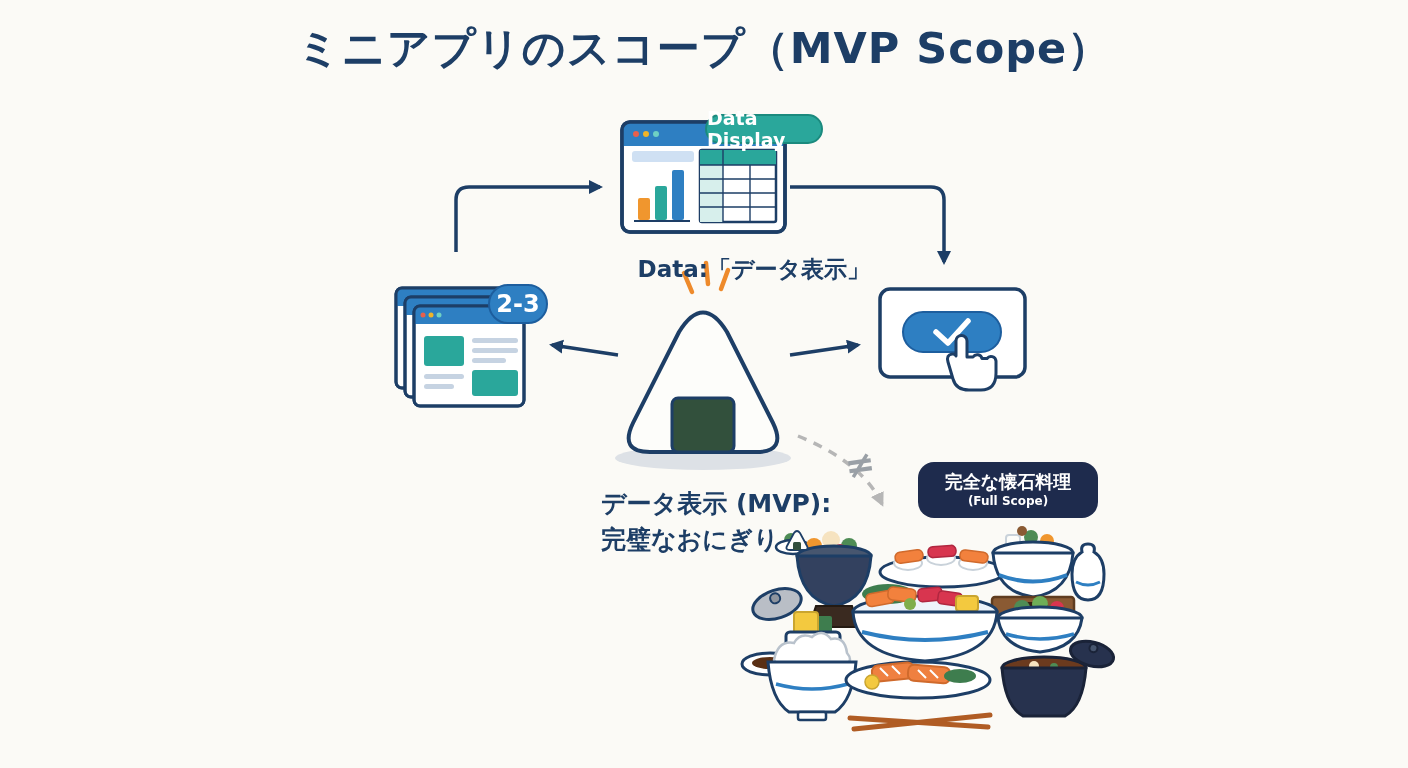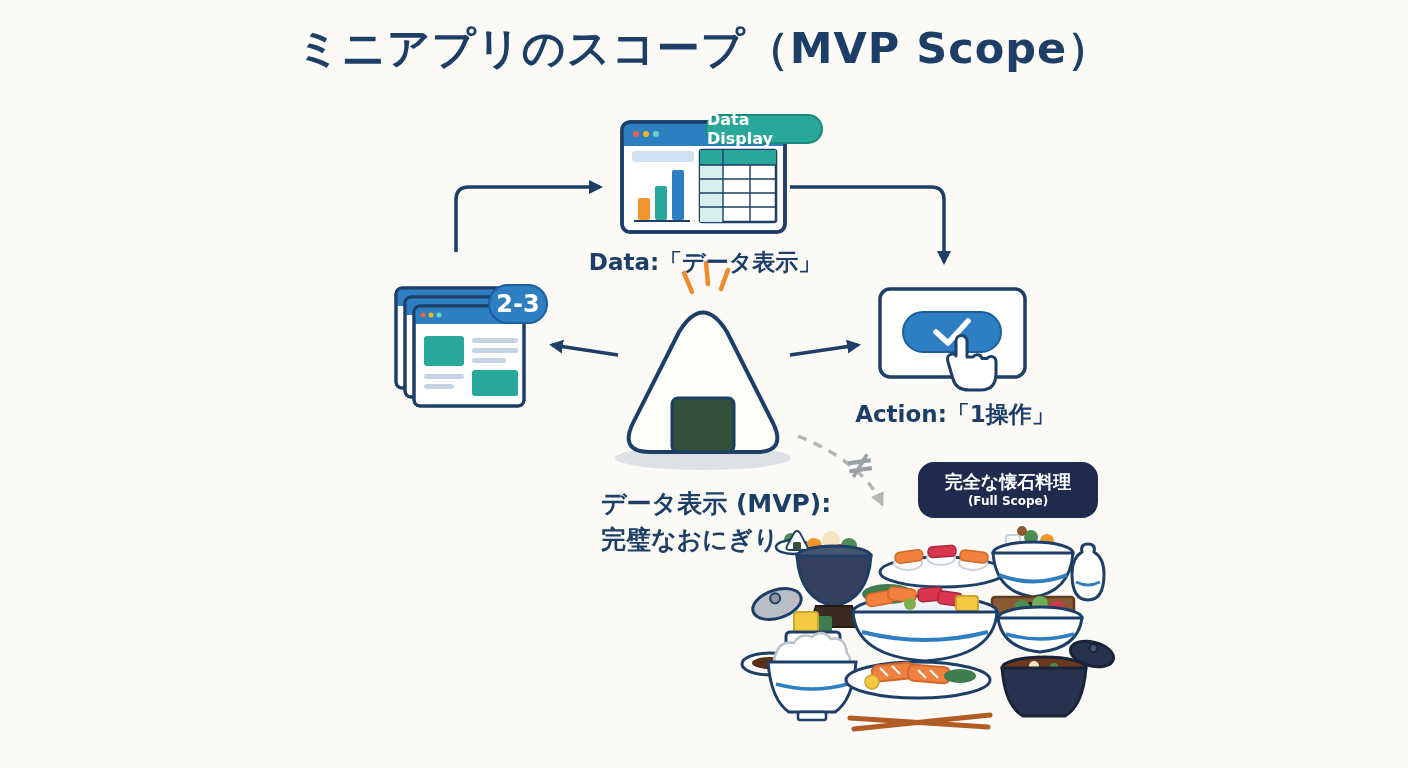"Data Display" .data-badge { font-size: 16px -> 19px }
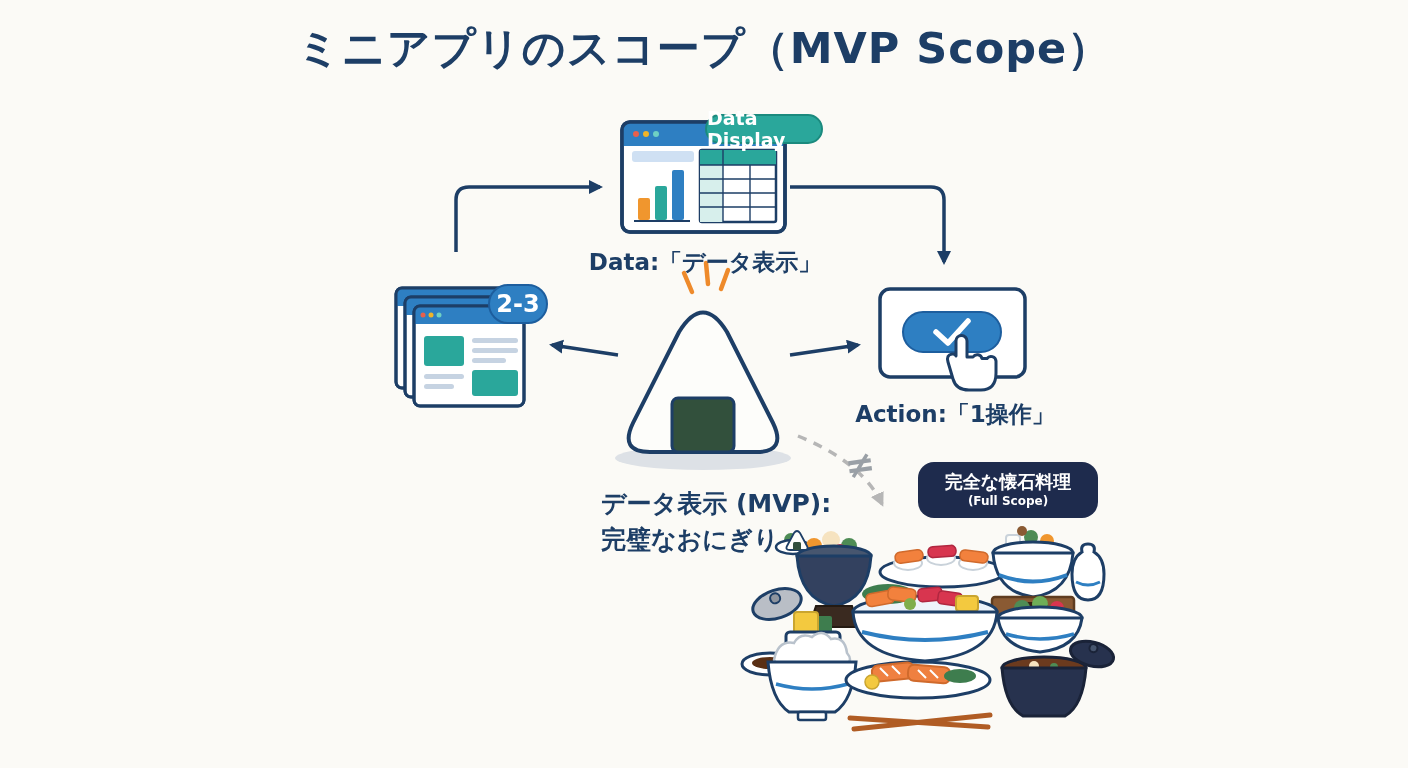"Data:「データ表示」" .data-label { text-align: none -> right; top: 247px -> 254px }
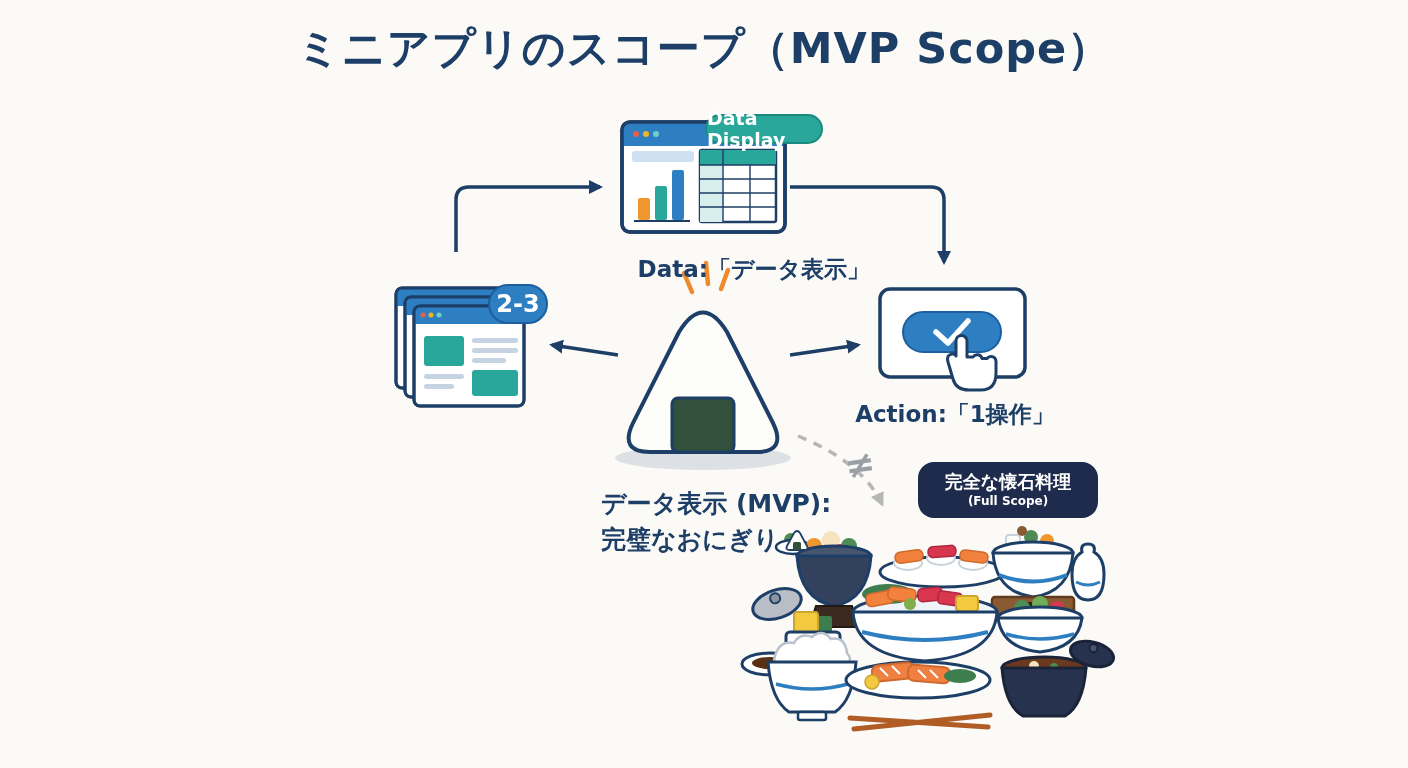"Action:「1操作」" div.abs { html: <div>Action:「1操作」</div> -> none }
